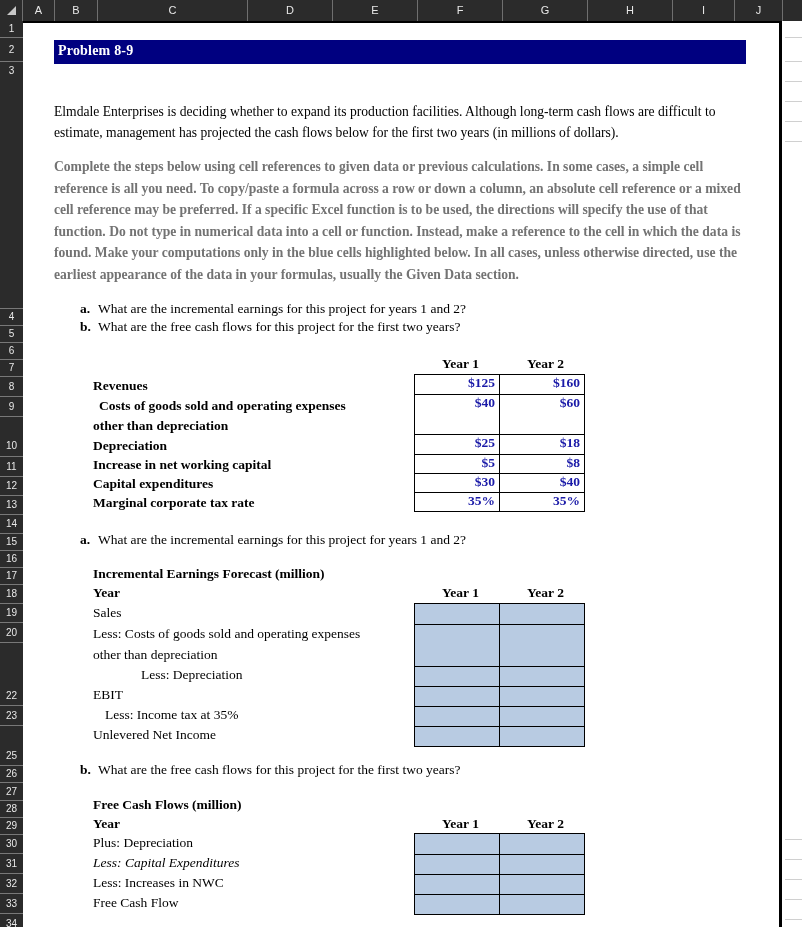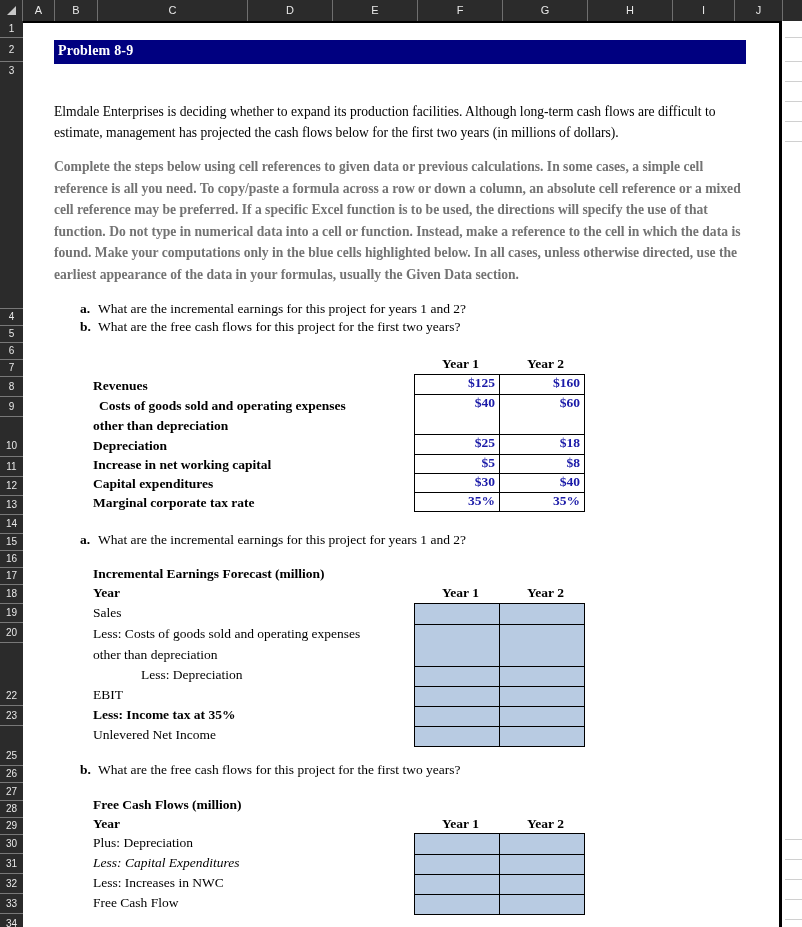"Less: Income tax at 35%" div.abs { font-weight: bold -> none; left: 70px -> 82px }
